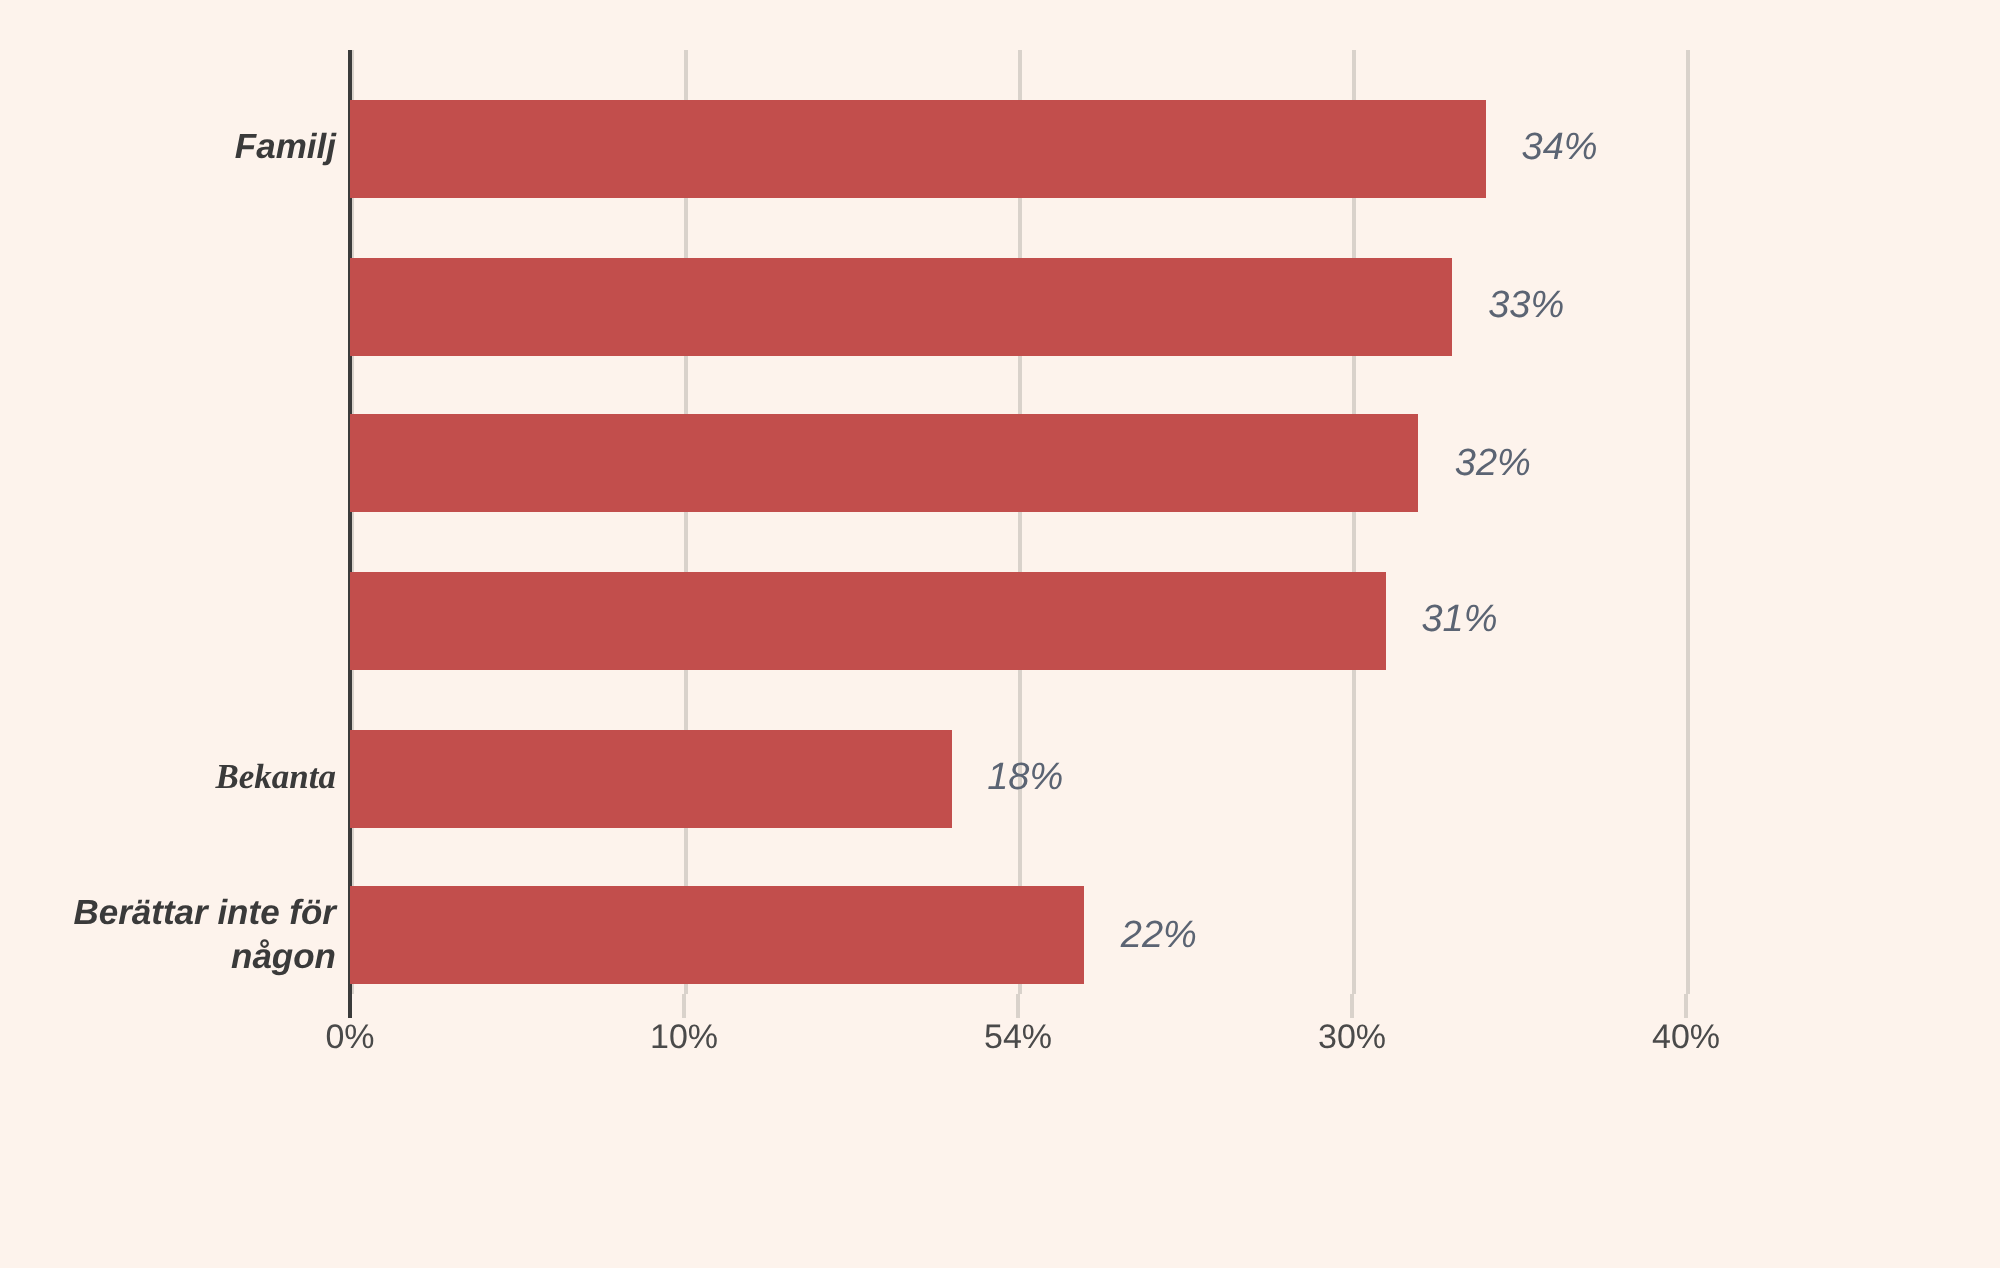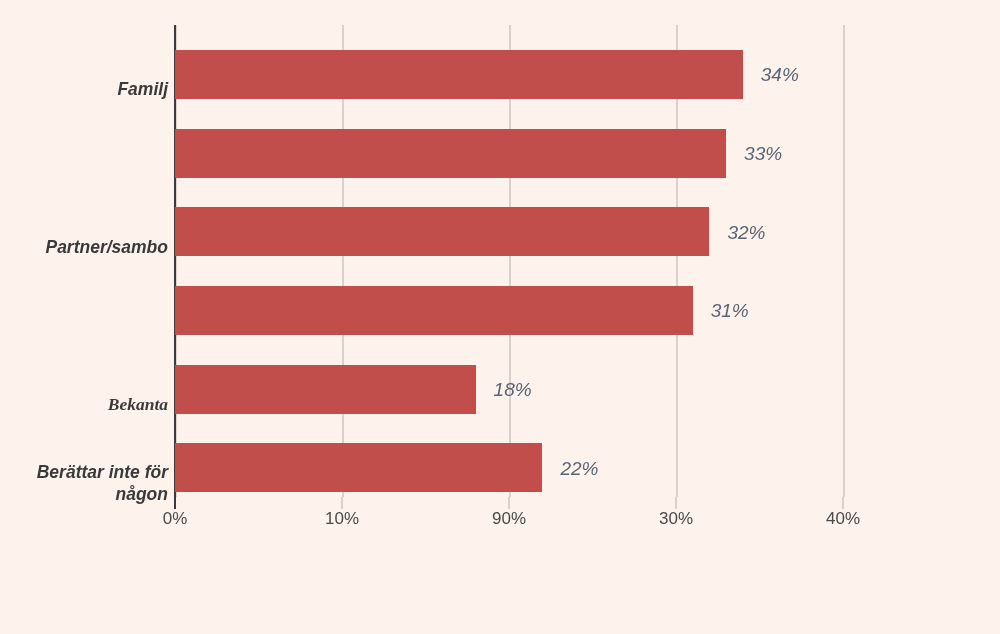"Familj" #cat-labels { top: 16px -> 0 }
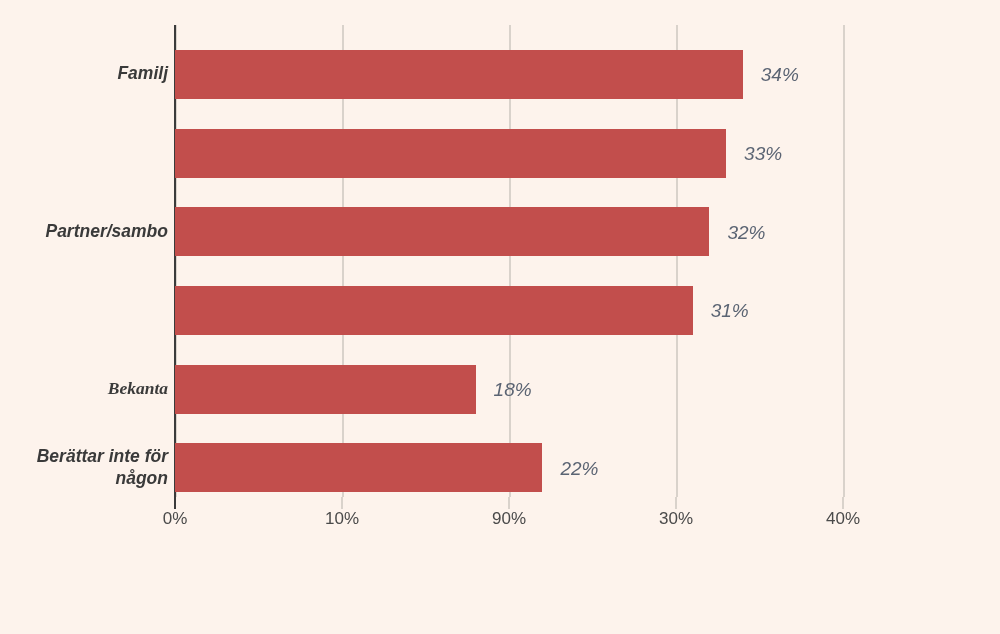"Partner/sambo" div.cat-label { html: <div>Partner/sambo</div> -> none }
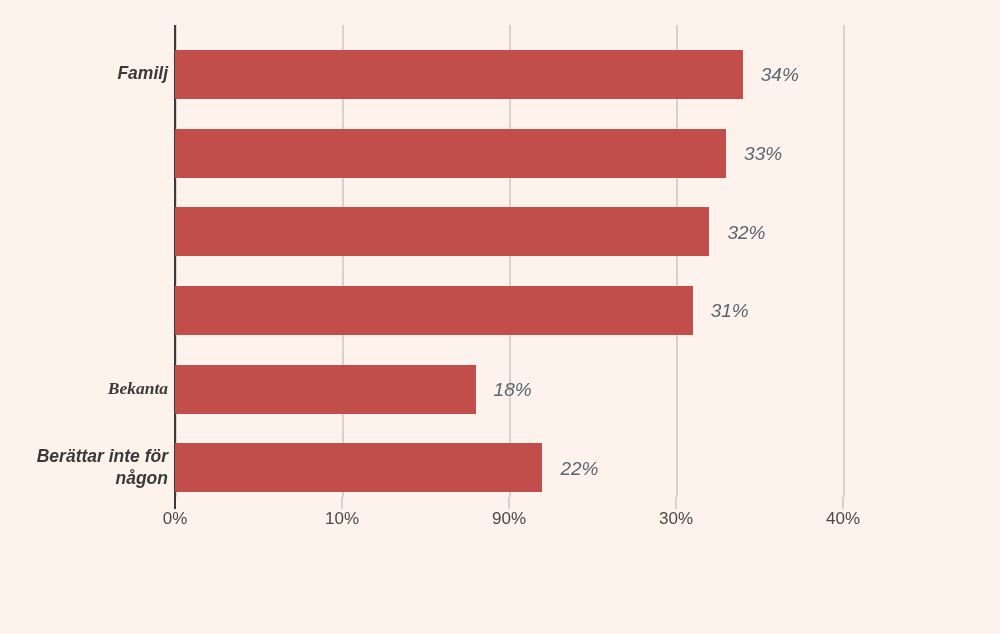"90%" div.tick-label { text: 90% -> 54% }
